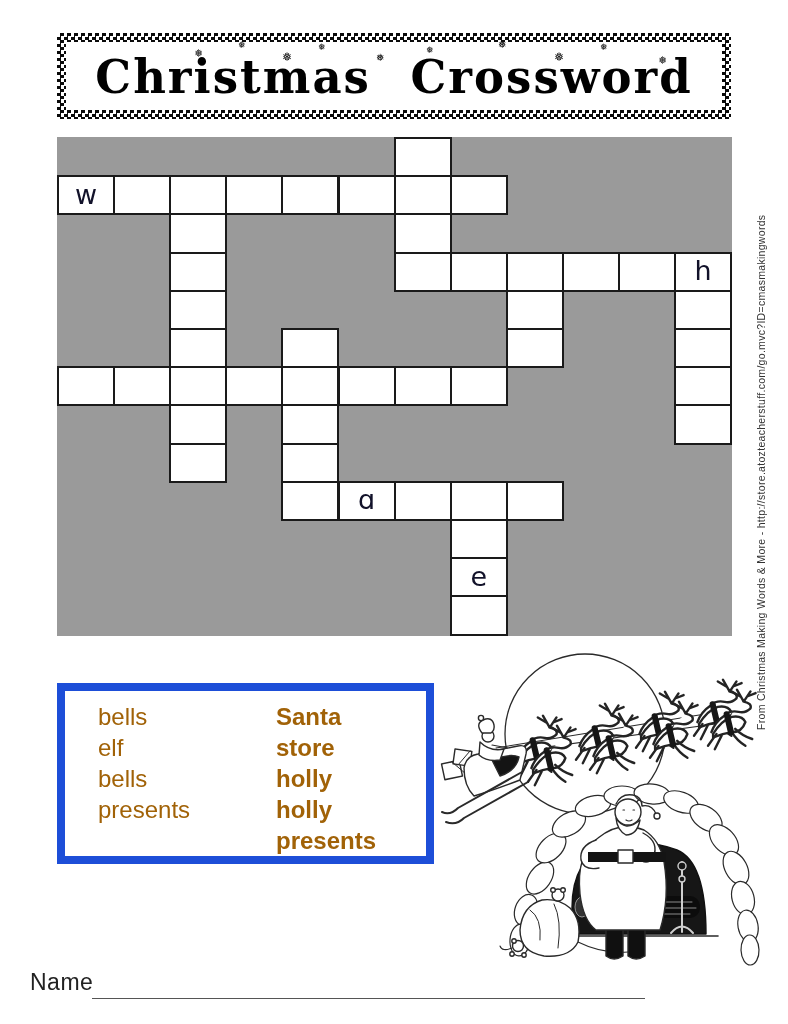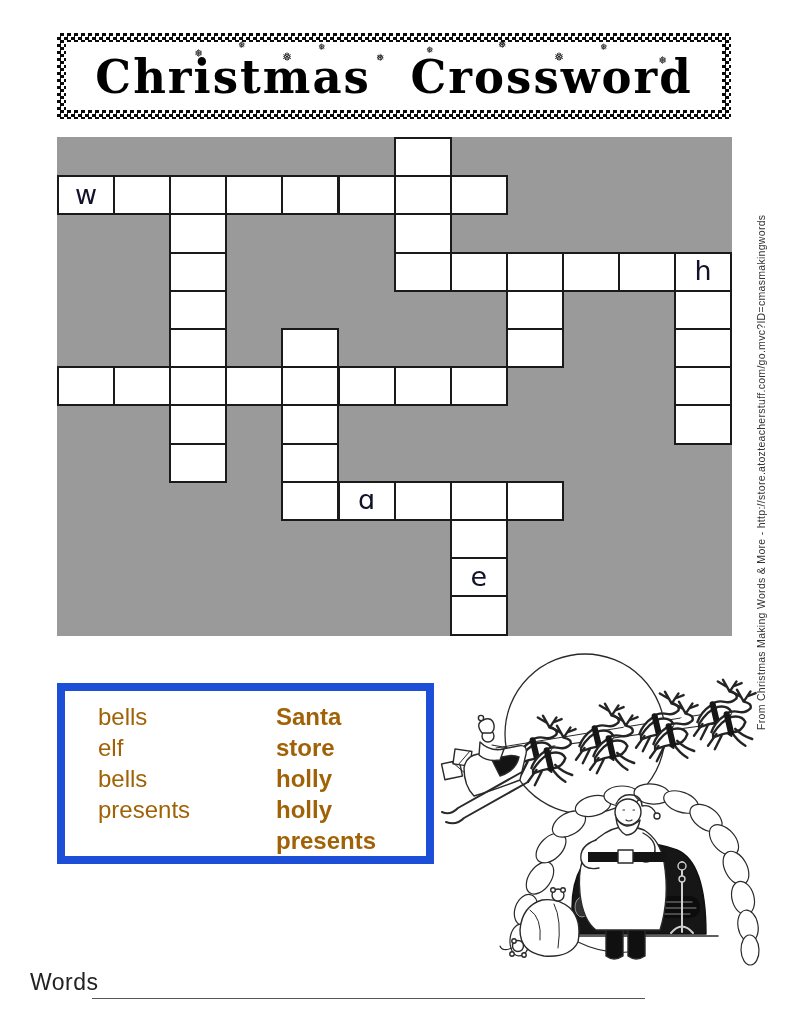"Words" div.name-label { text: Words -> Name }
